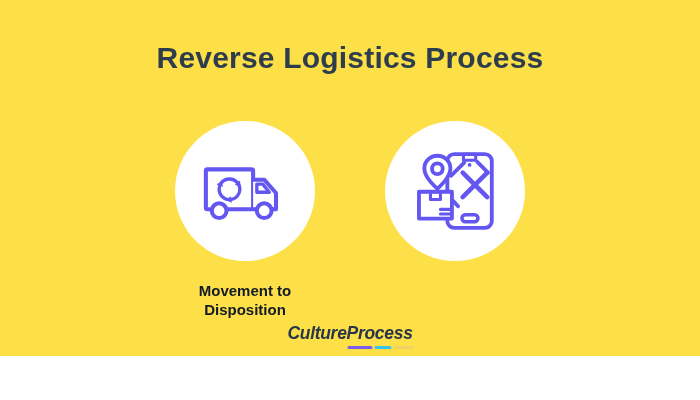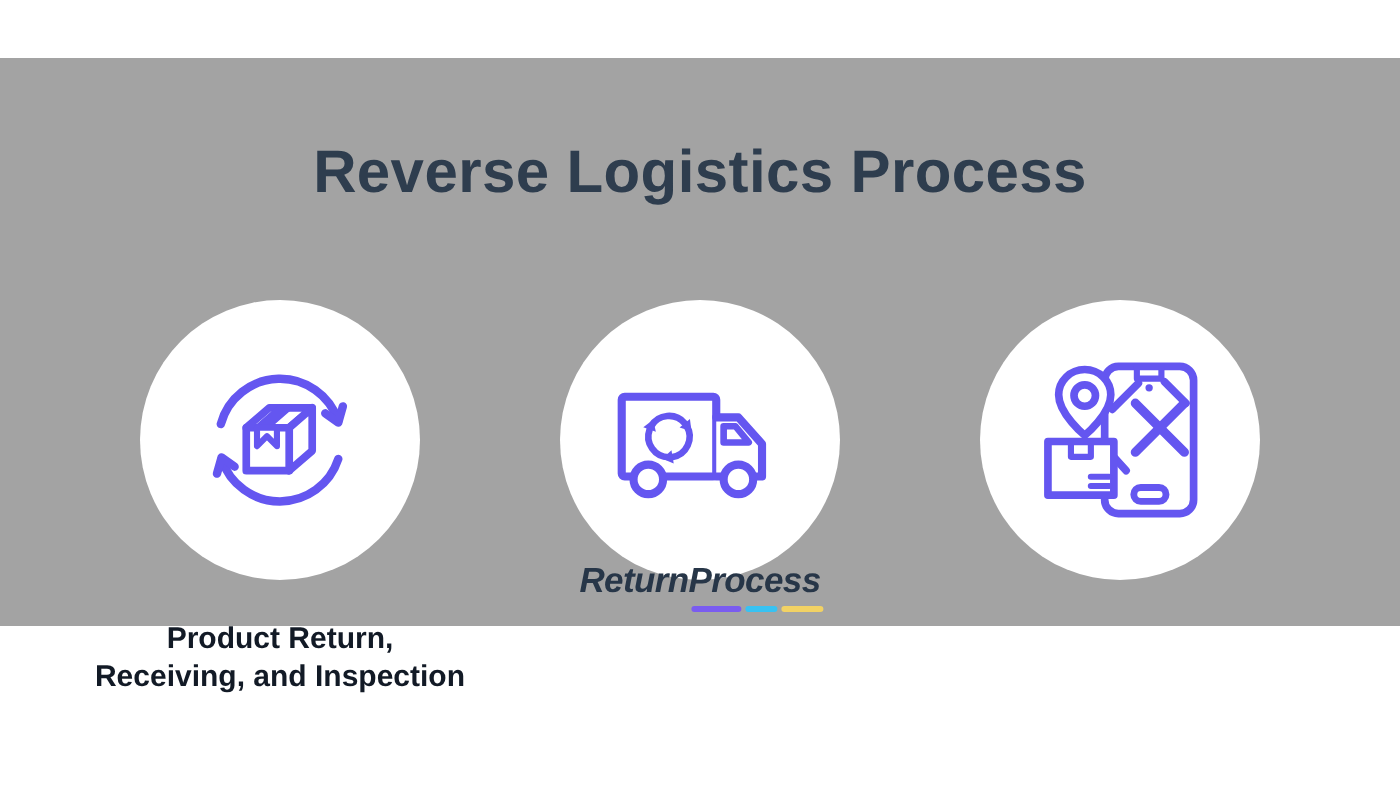"Reverse Logistics Process" .canvas { background: #a3a3a3 -> #fde047; height: 284px -> 356px; margin-top: 29px -> none }
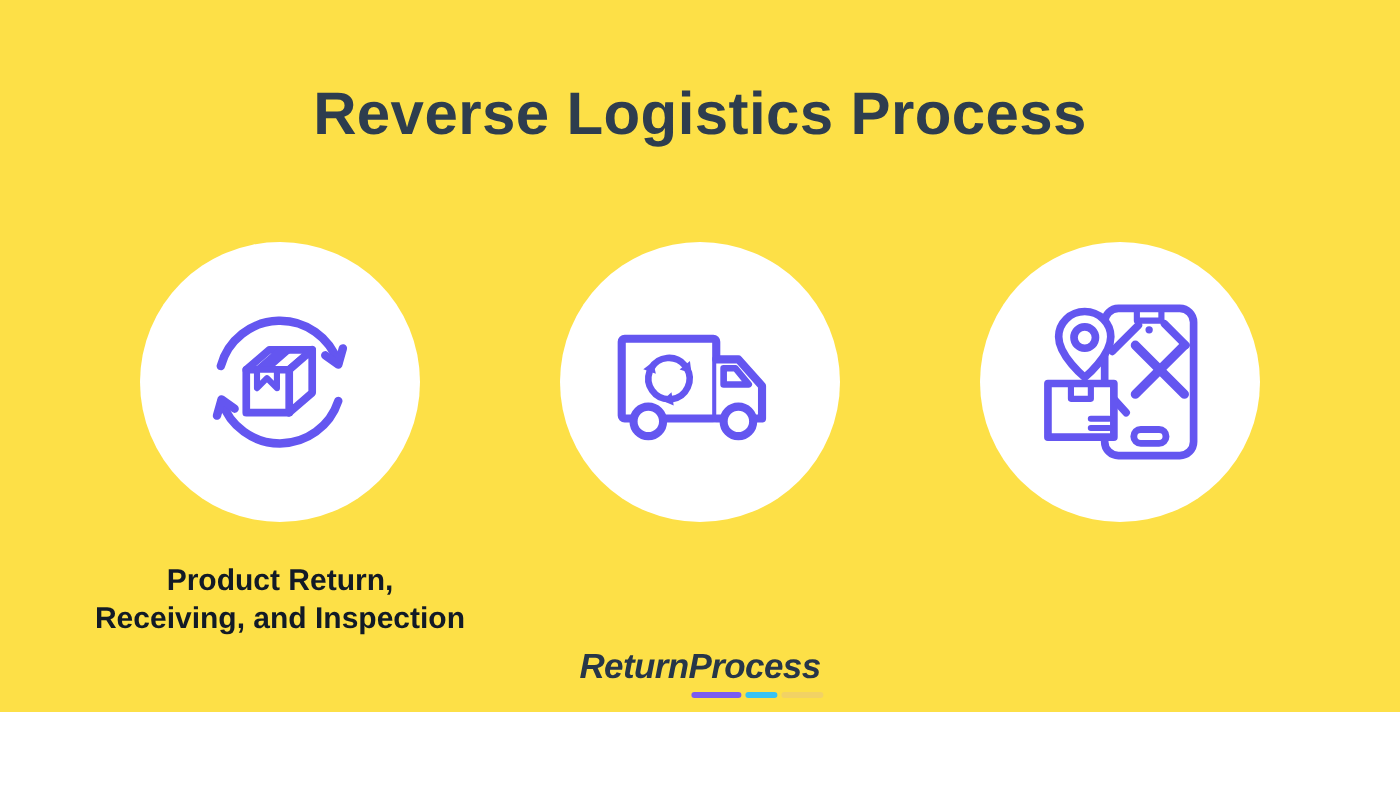"Product Return," div.step { html: <div> <div> <svg> <path></path> <path></path> <path></path> <path></path> <path></path> <path></path> <path></path> <path></path> <path></path> </svg> </div> <div>Product Return, Receiving, and Inspection</div> </div> -> none }
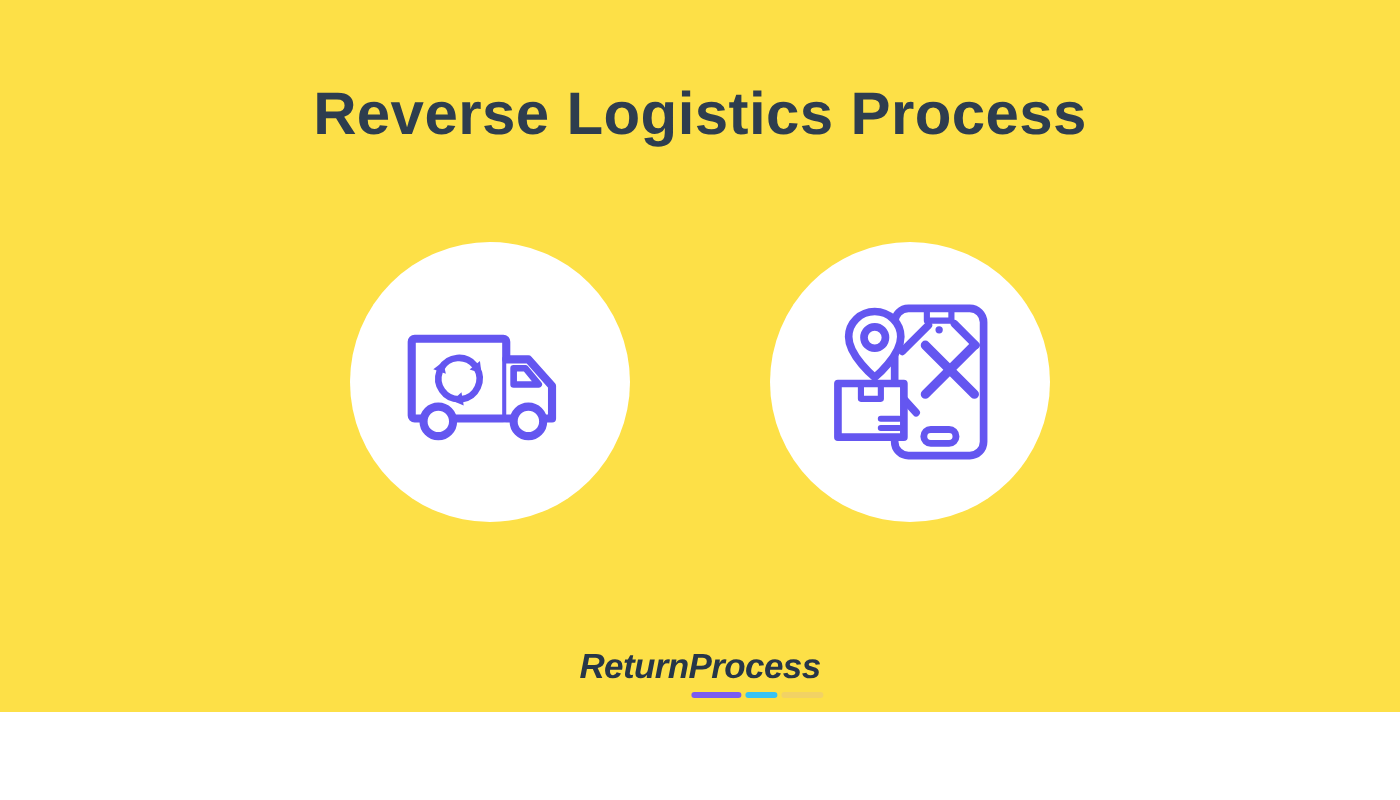"Movement to" div.label { html: none -> <div>Movement to Disposition</div> }
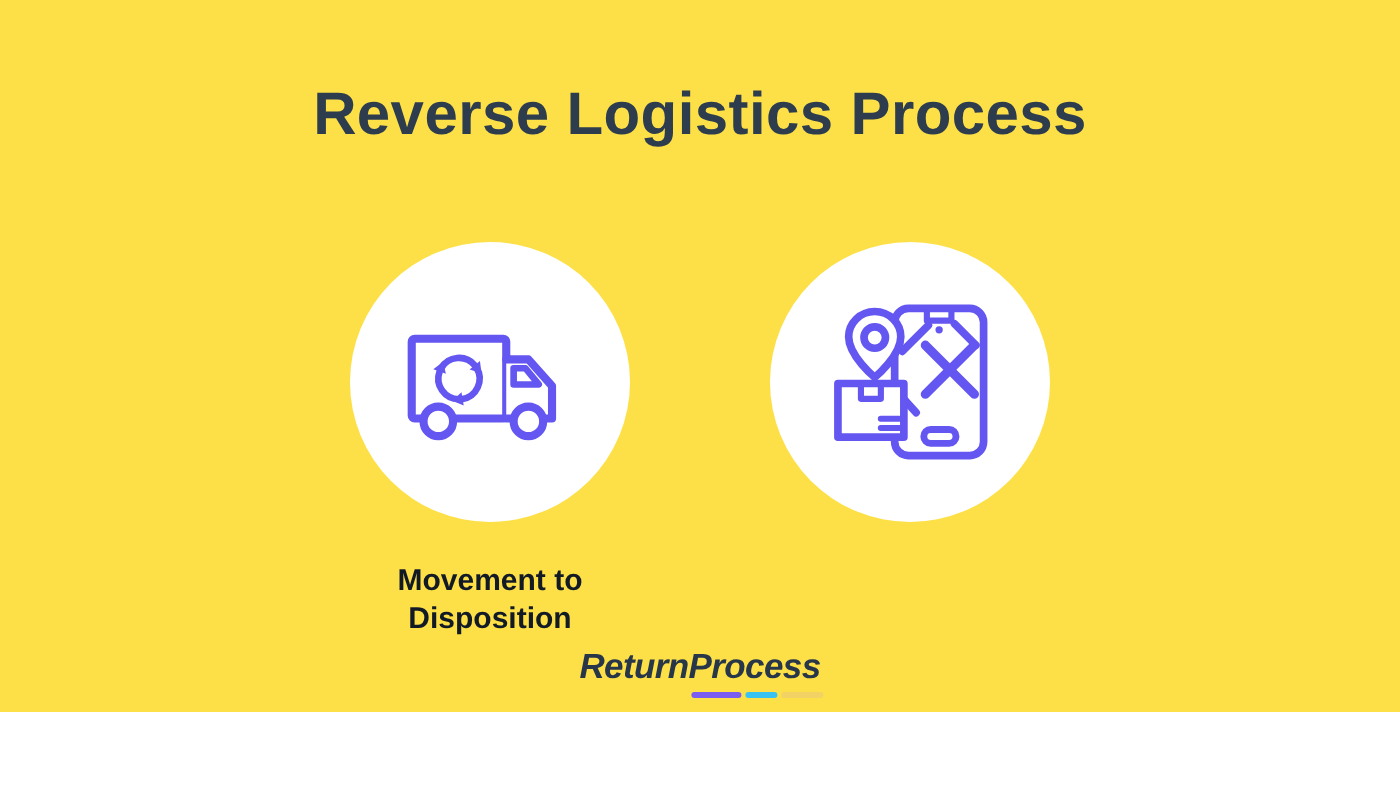"Return" span { text: Return -> Culture }
